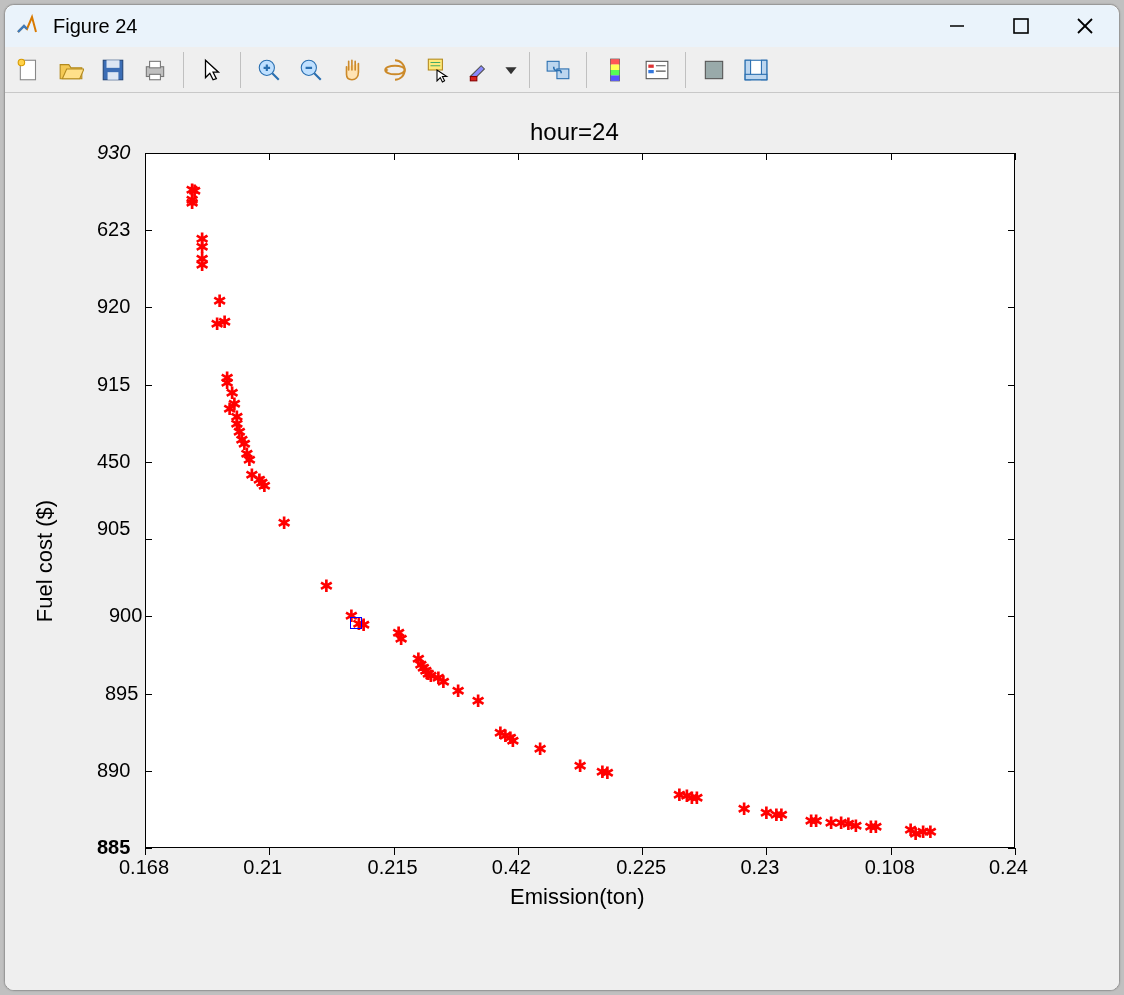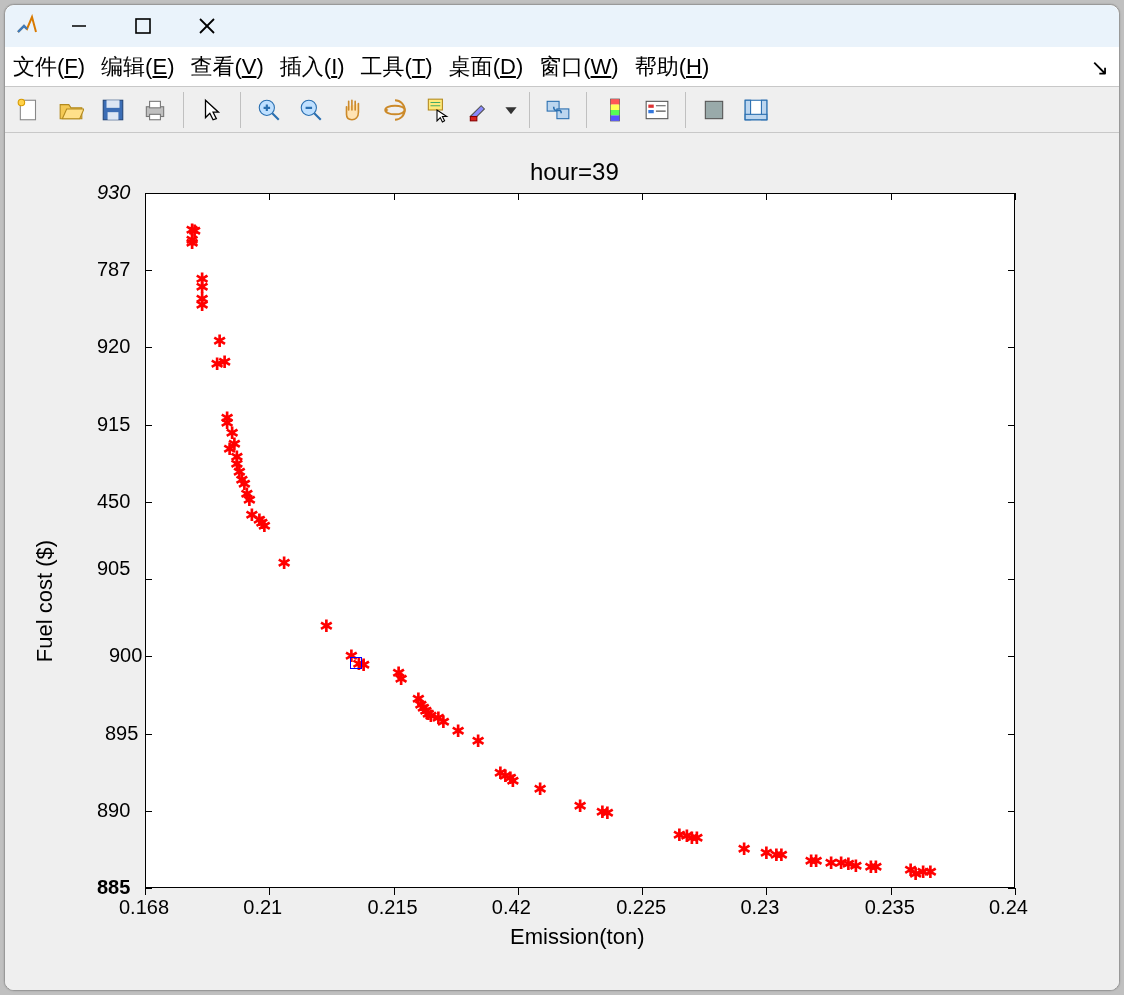"Figure 24" div.title-text { html: none -> <div>Figure 24</div> }
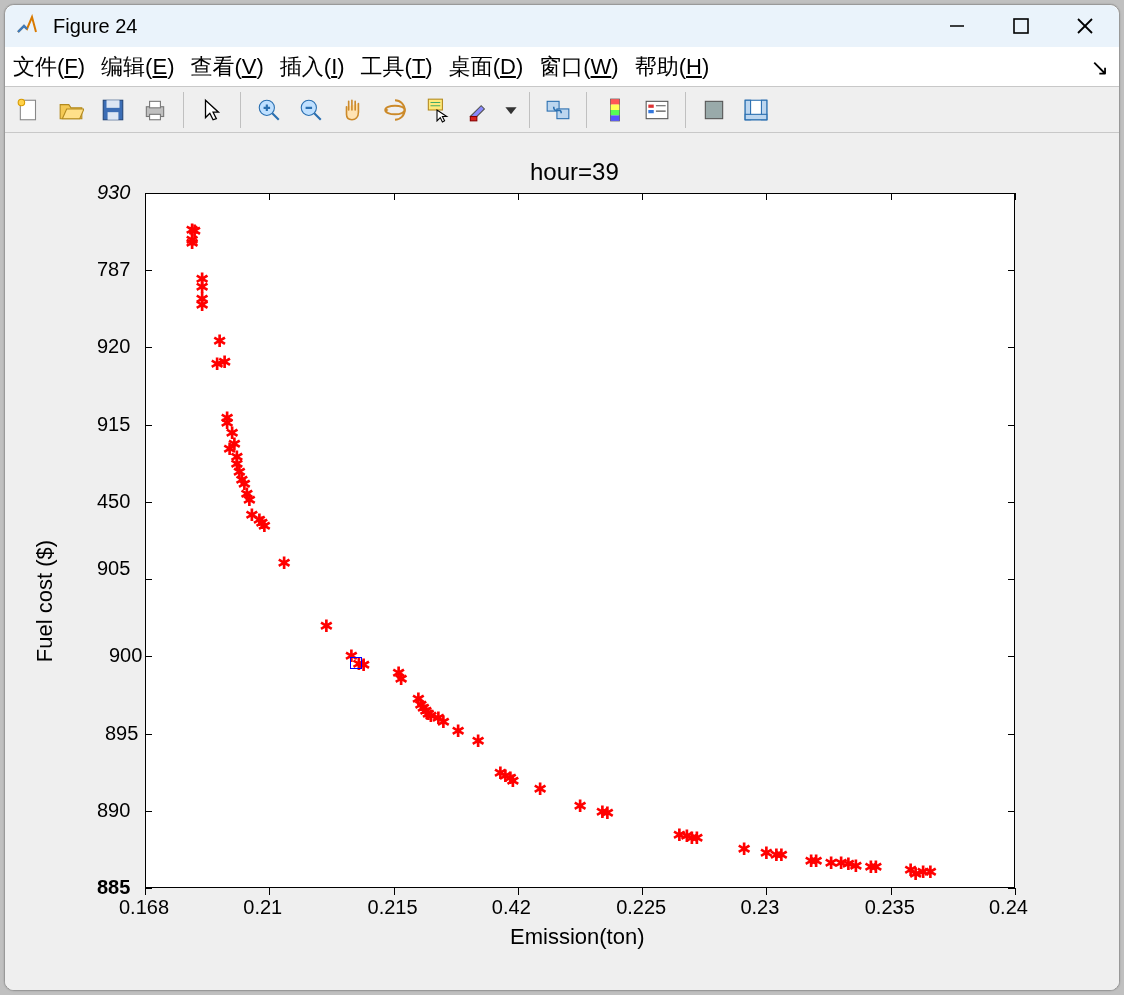"文件(F)" div.menubar { html: <div> <span>文件(<u>F</u>)</span> <span>编辑(<u>E</u>)</span> <span>查看(<u>V</u>)</span> <span>插入(<u>I</u>)</span> <span>工具(<u>T</u>)</span> <span>桌面(<u>D</u>)</span> <span>窗口(<u>W</u>)</span> <span>帮助(<u>H</u>)</span> <span>↘</span> </div> -> none }
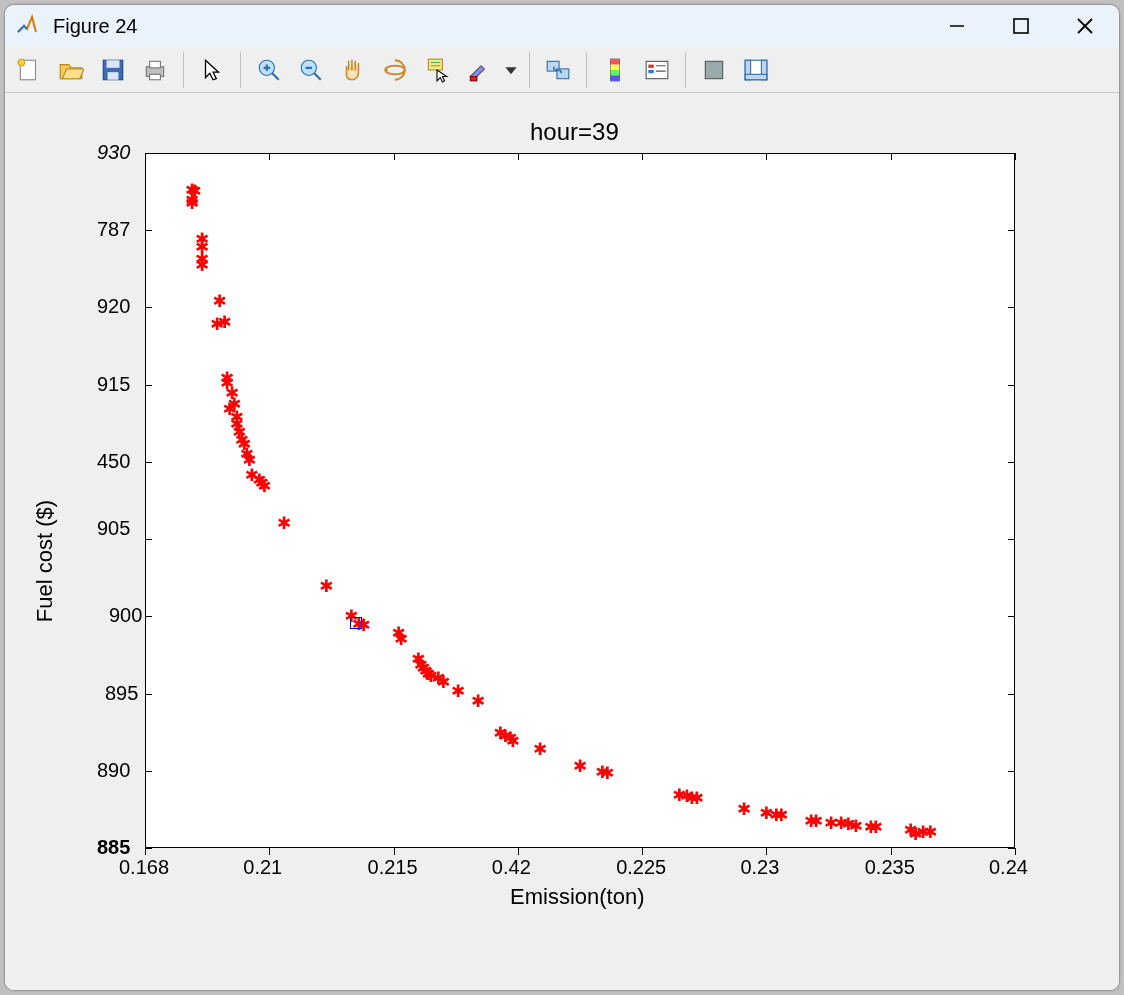"hour=39" div.chart-title { text: 39 -> 24 }
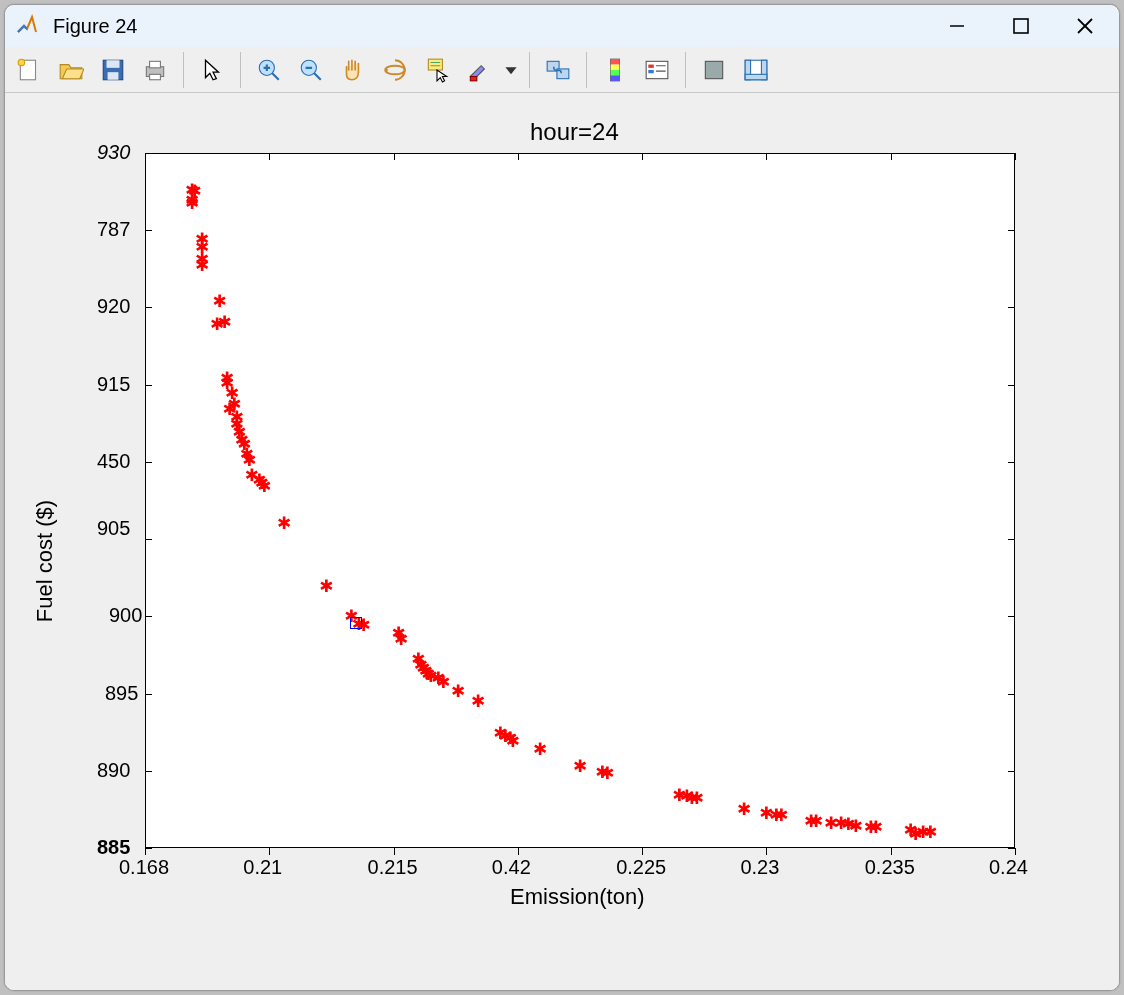"787" div.tick-label { text: 787 -> 623 }
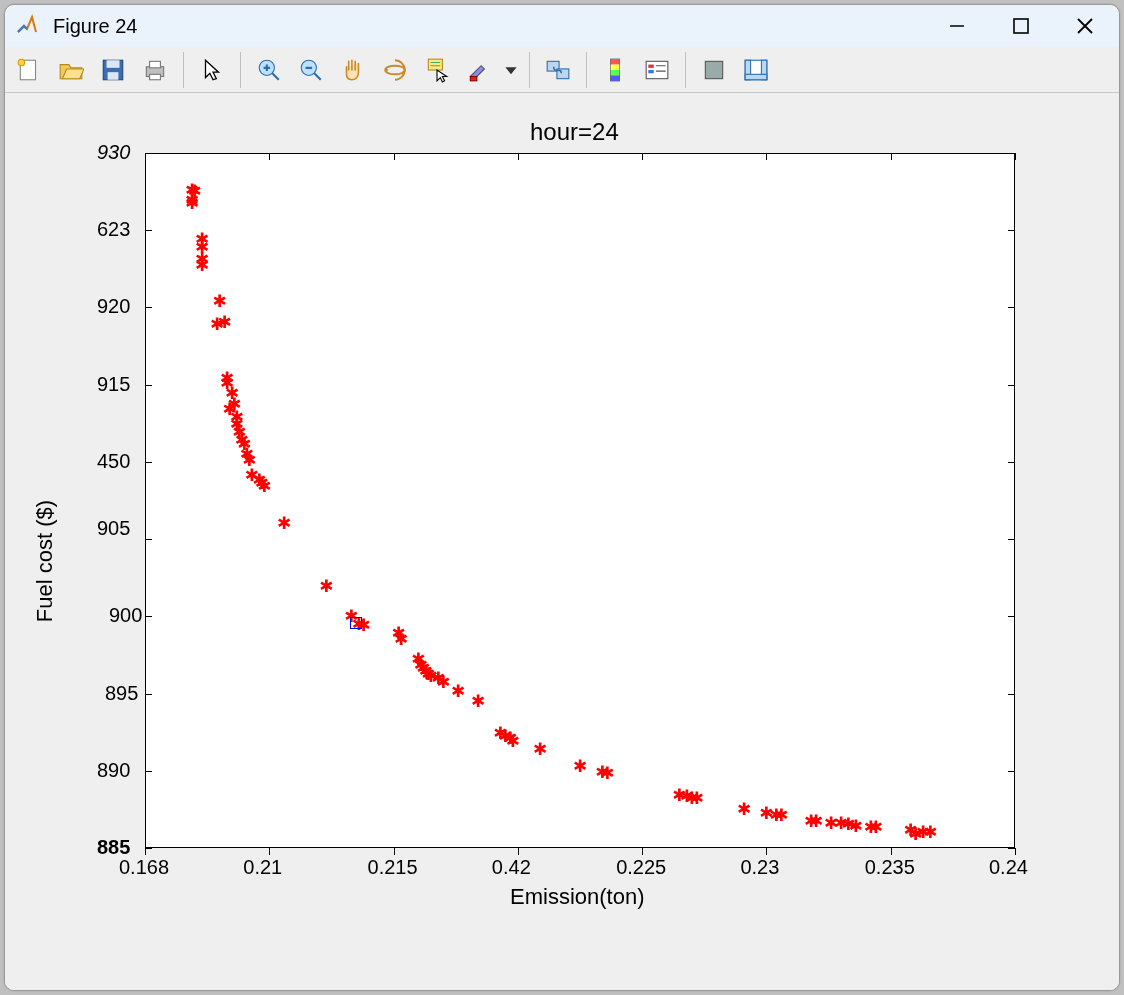"0.235" div.tick-label { text: 0.235 -> 0.108 }
